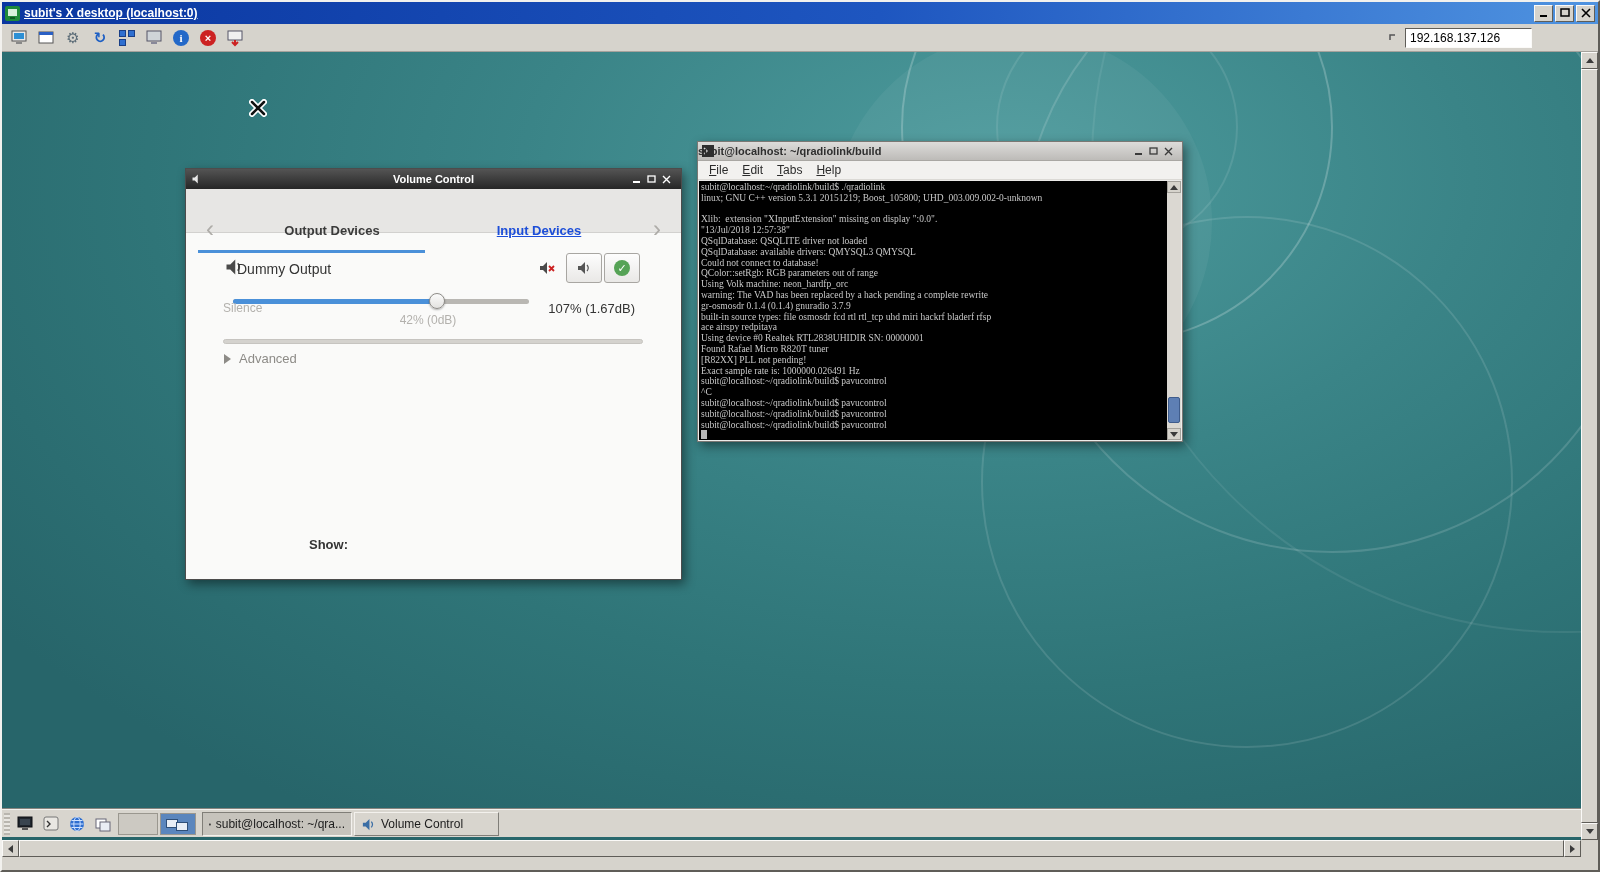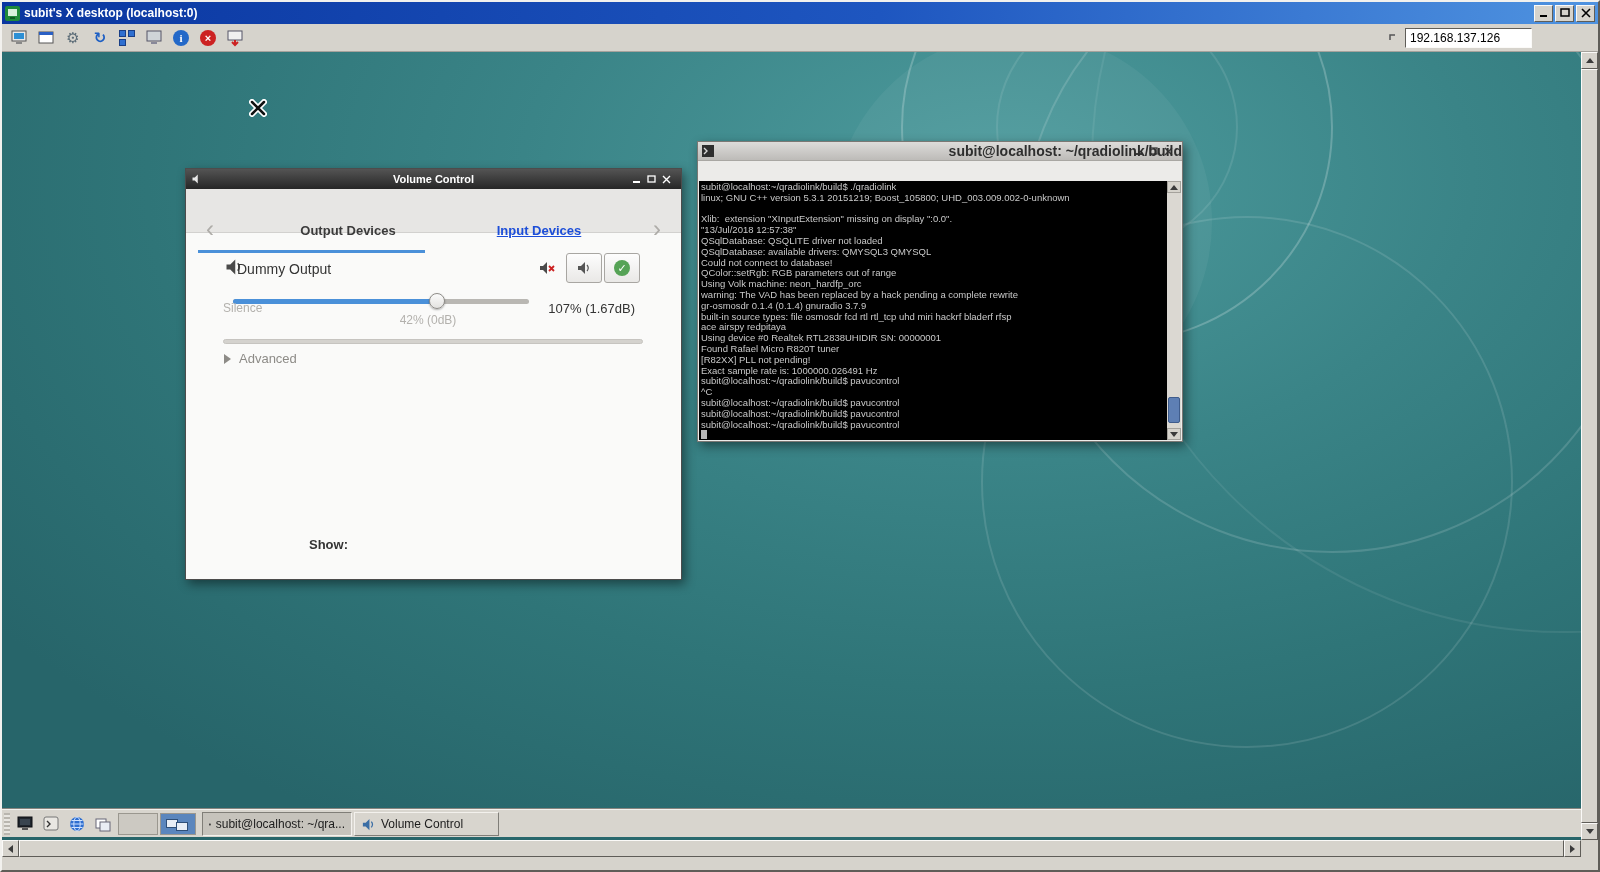"subit's X desktop (localhost:0)" .titlebar .title { text-decoration: none -> underline }
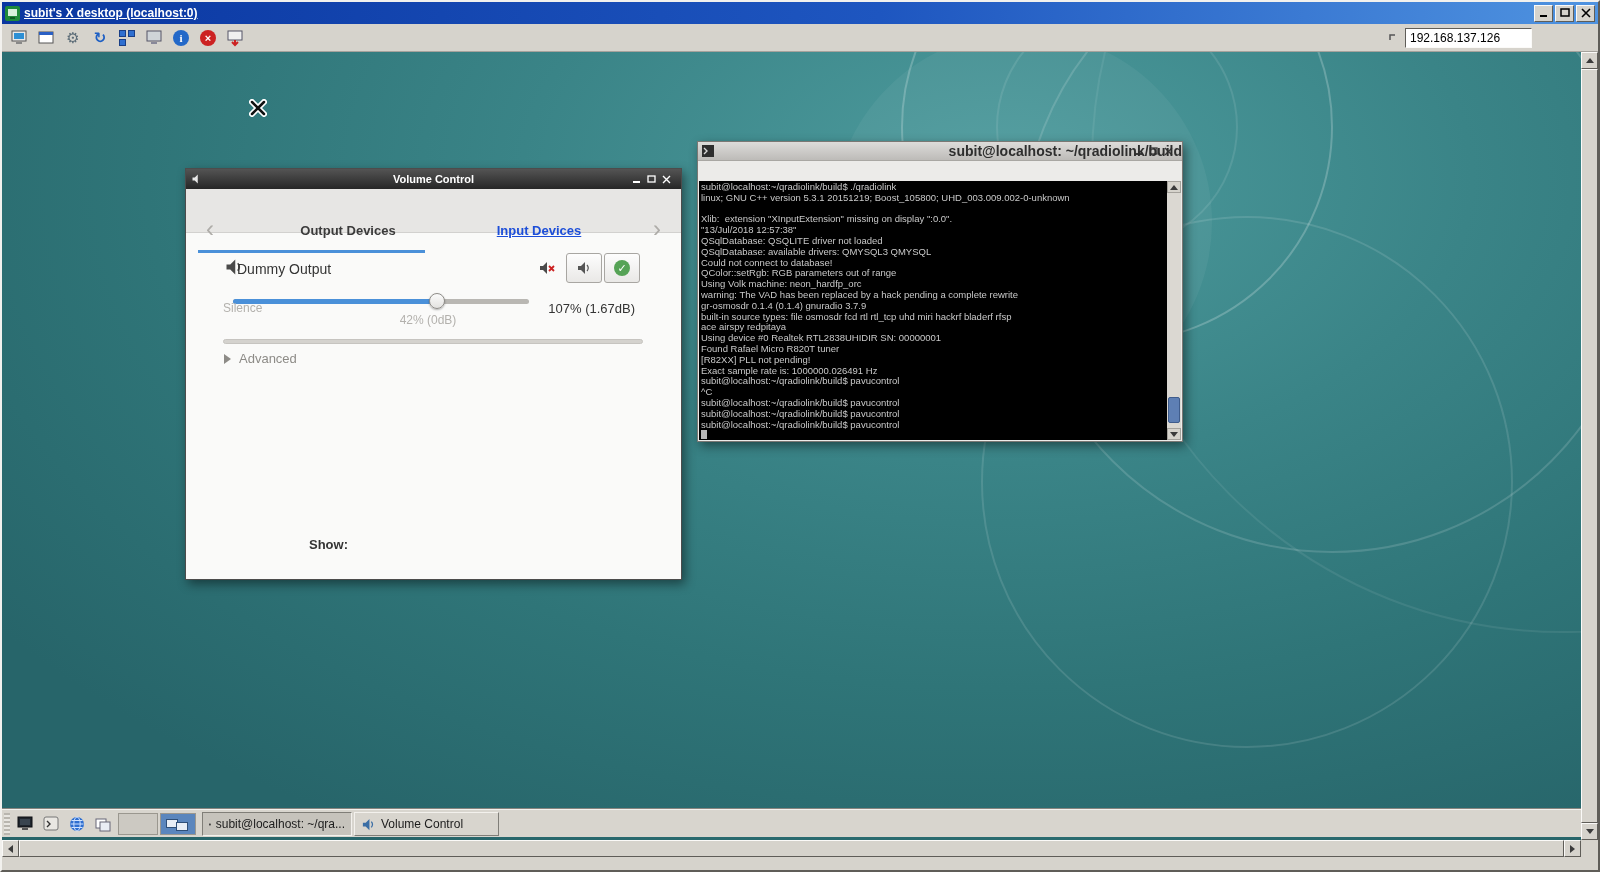"subit@localhost: ~/qradiolink/build" .term-title .ttl { font-size: 14px -> 11px; text-align: right -> left }
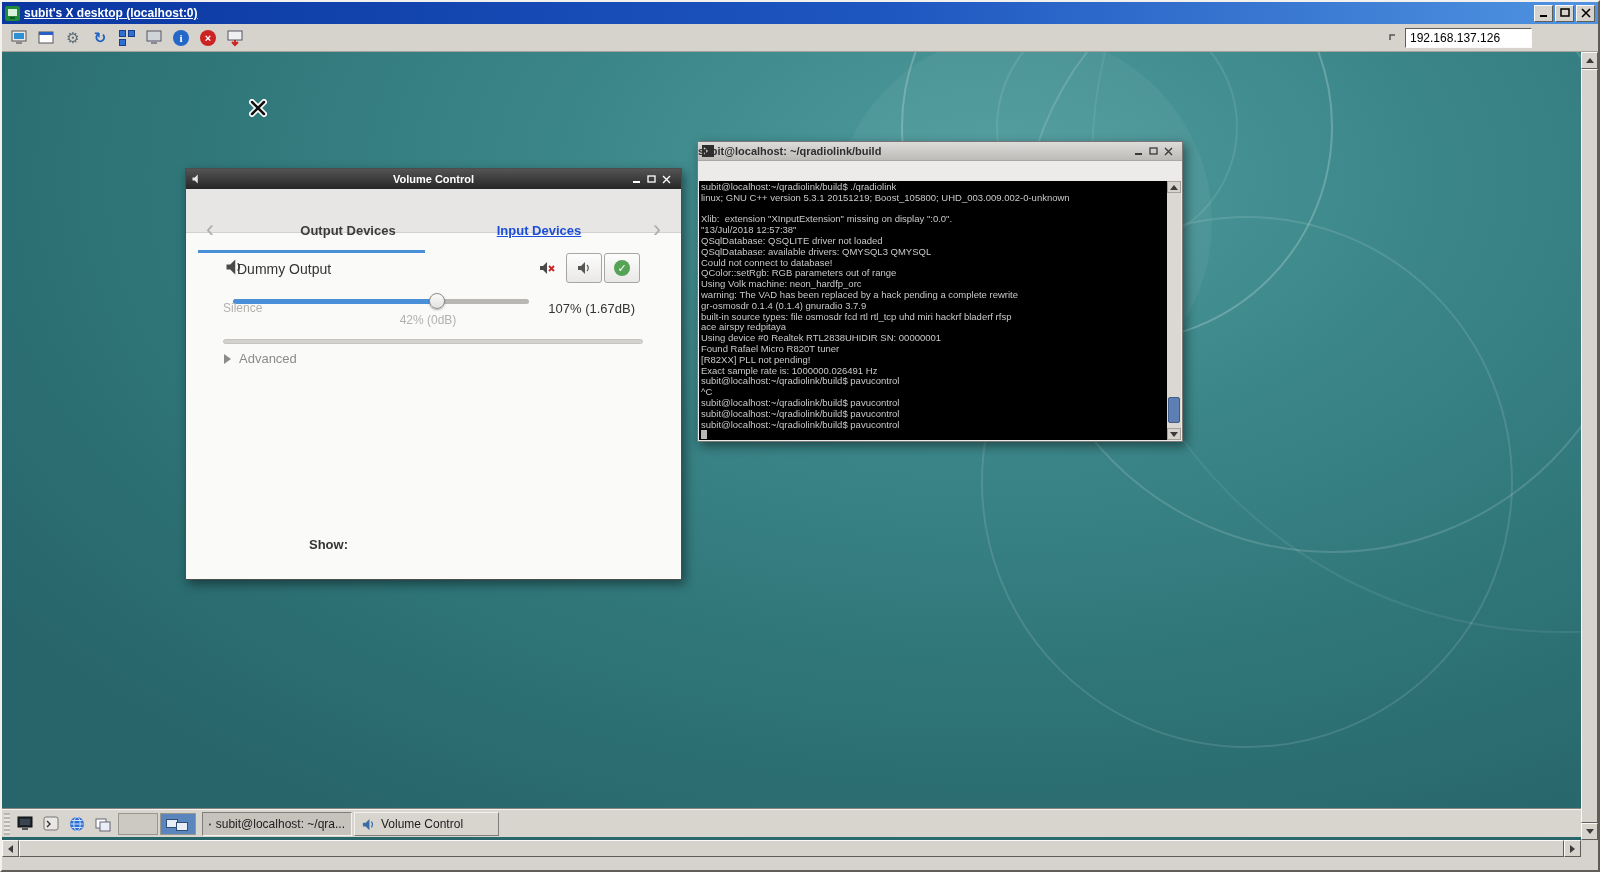"File" div.menubar { html: none -> <div> <span>File</span> <span>Edit</span> <span>Tabs</span> <span>Help</span> </div> }
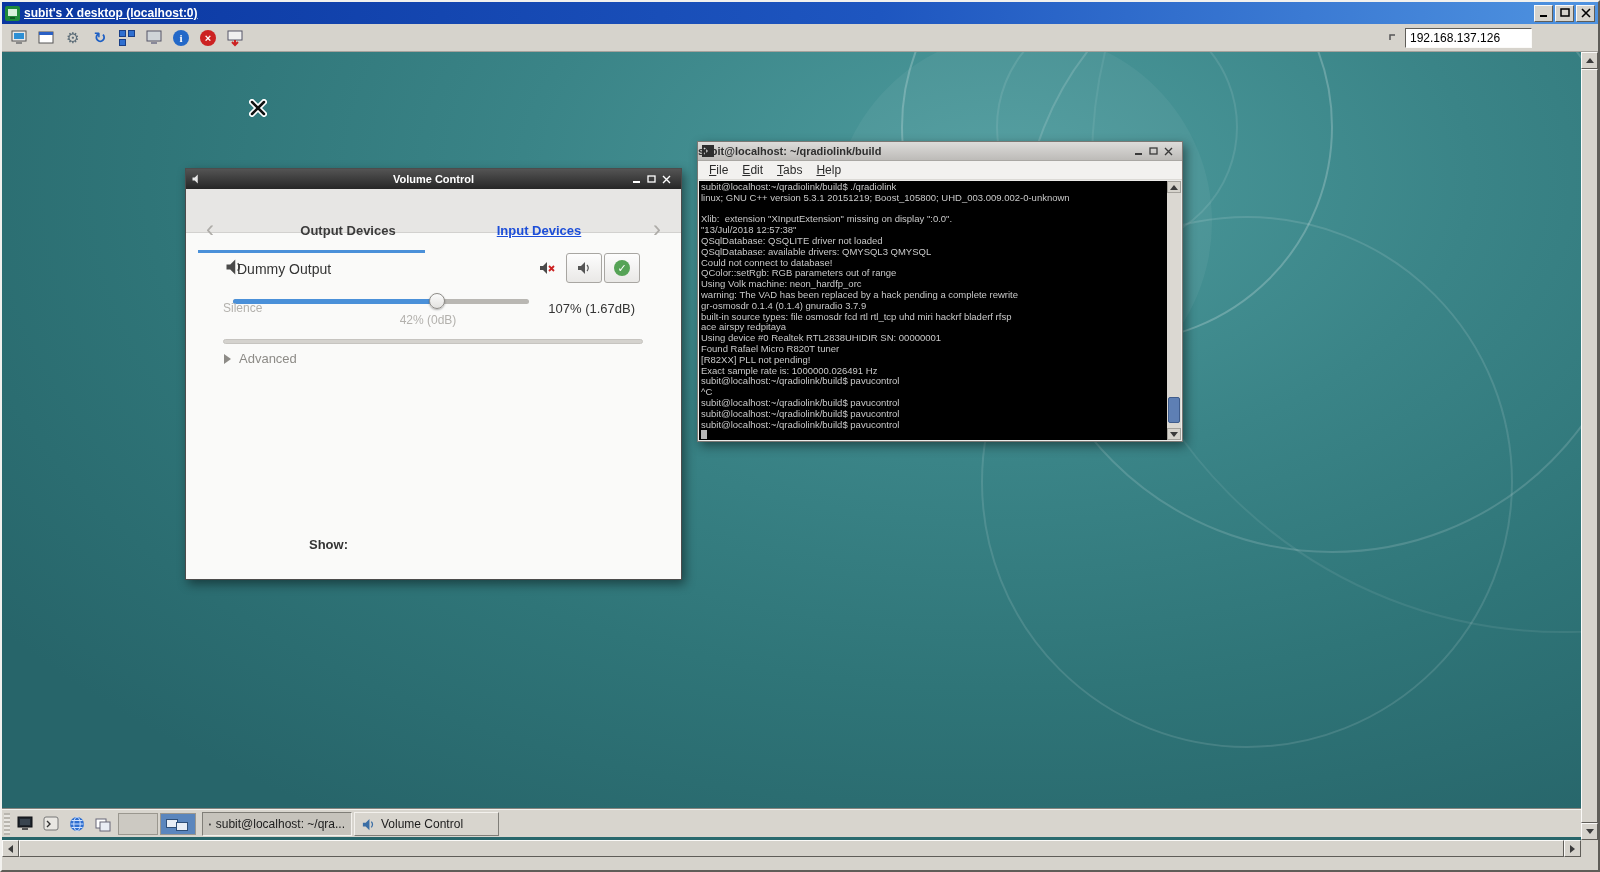"subit@localhost:~/qradiolink/build$" .tline { font-family: Liberation Sans, sans-serif -> Liberation Serif, serif }
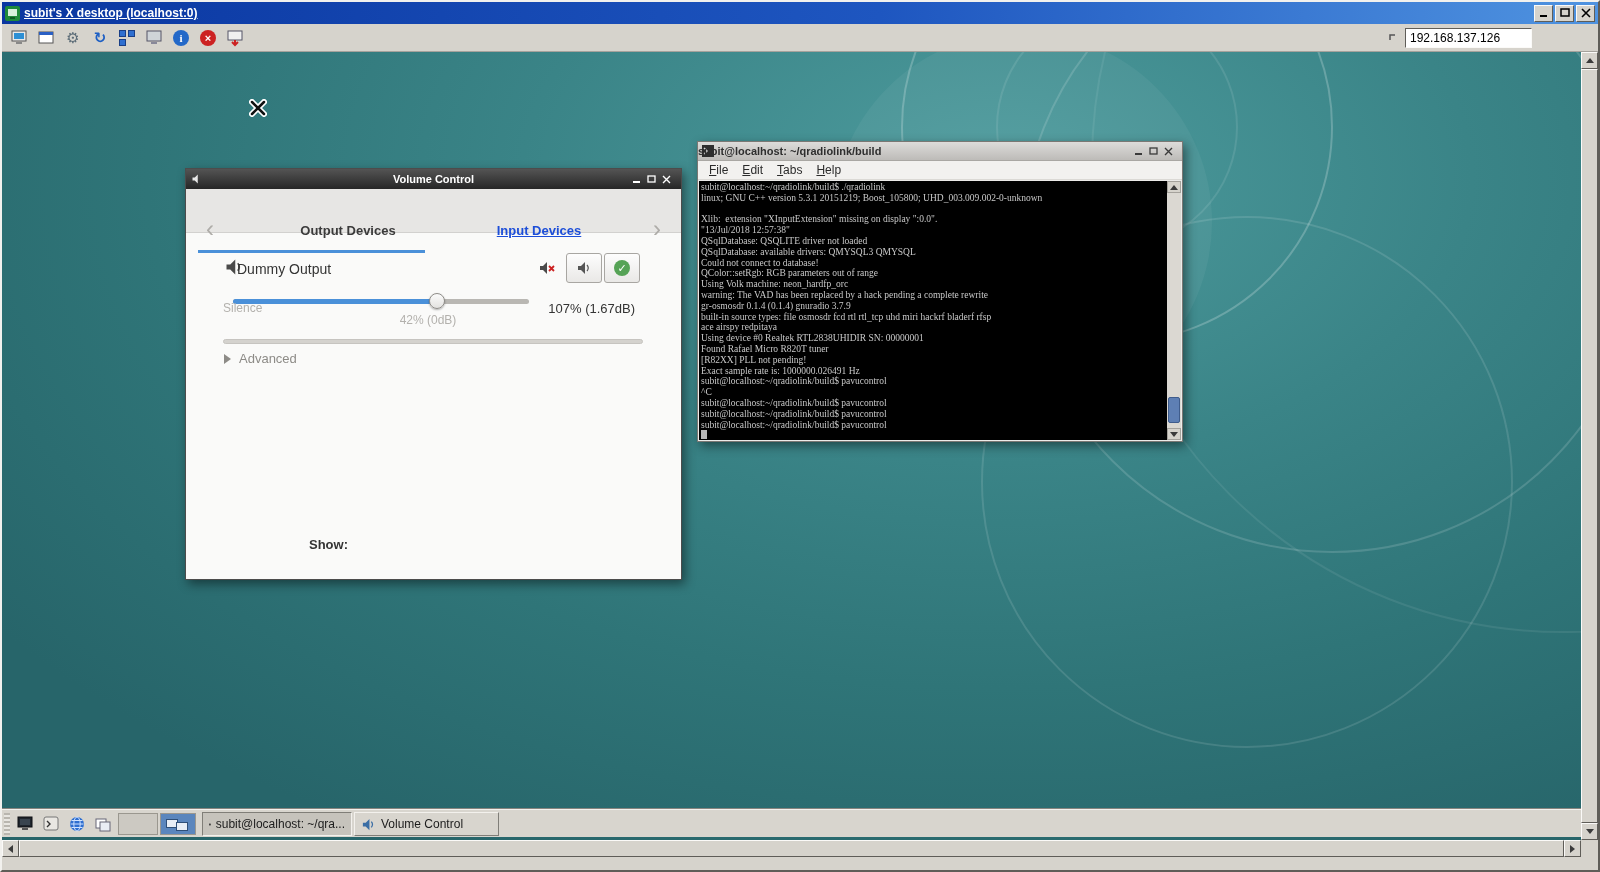"Output Devices" span.tab-label { left: 62px -> 46px }
